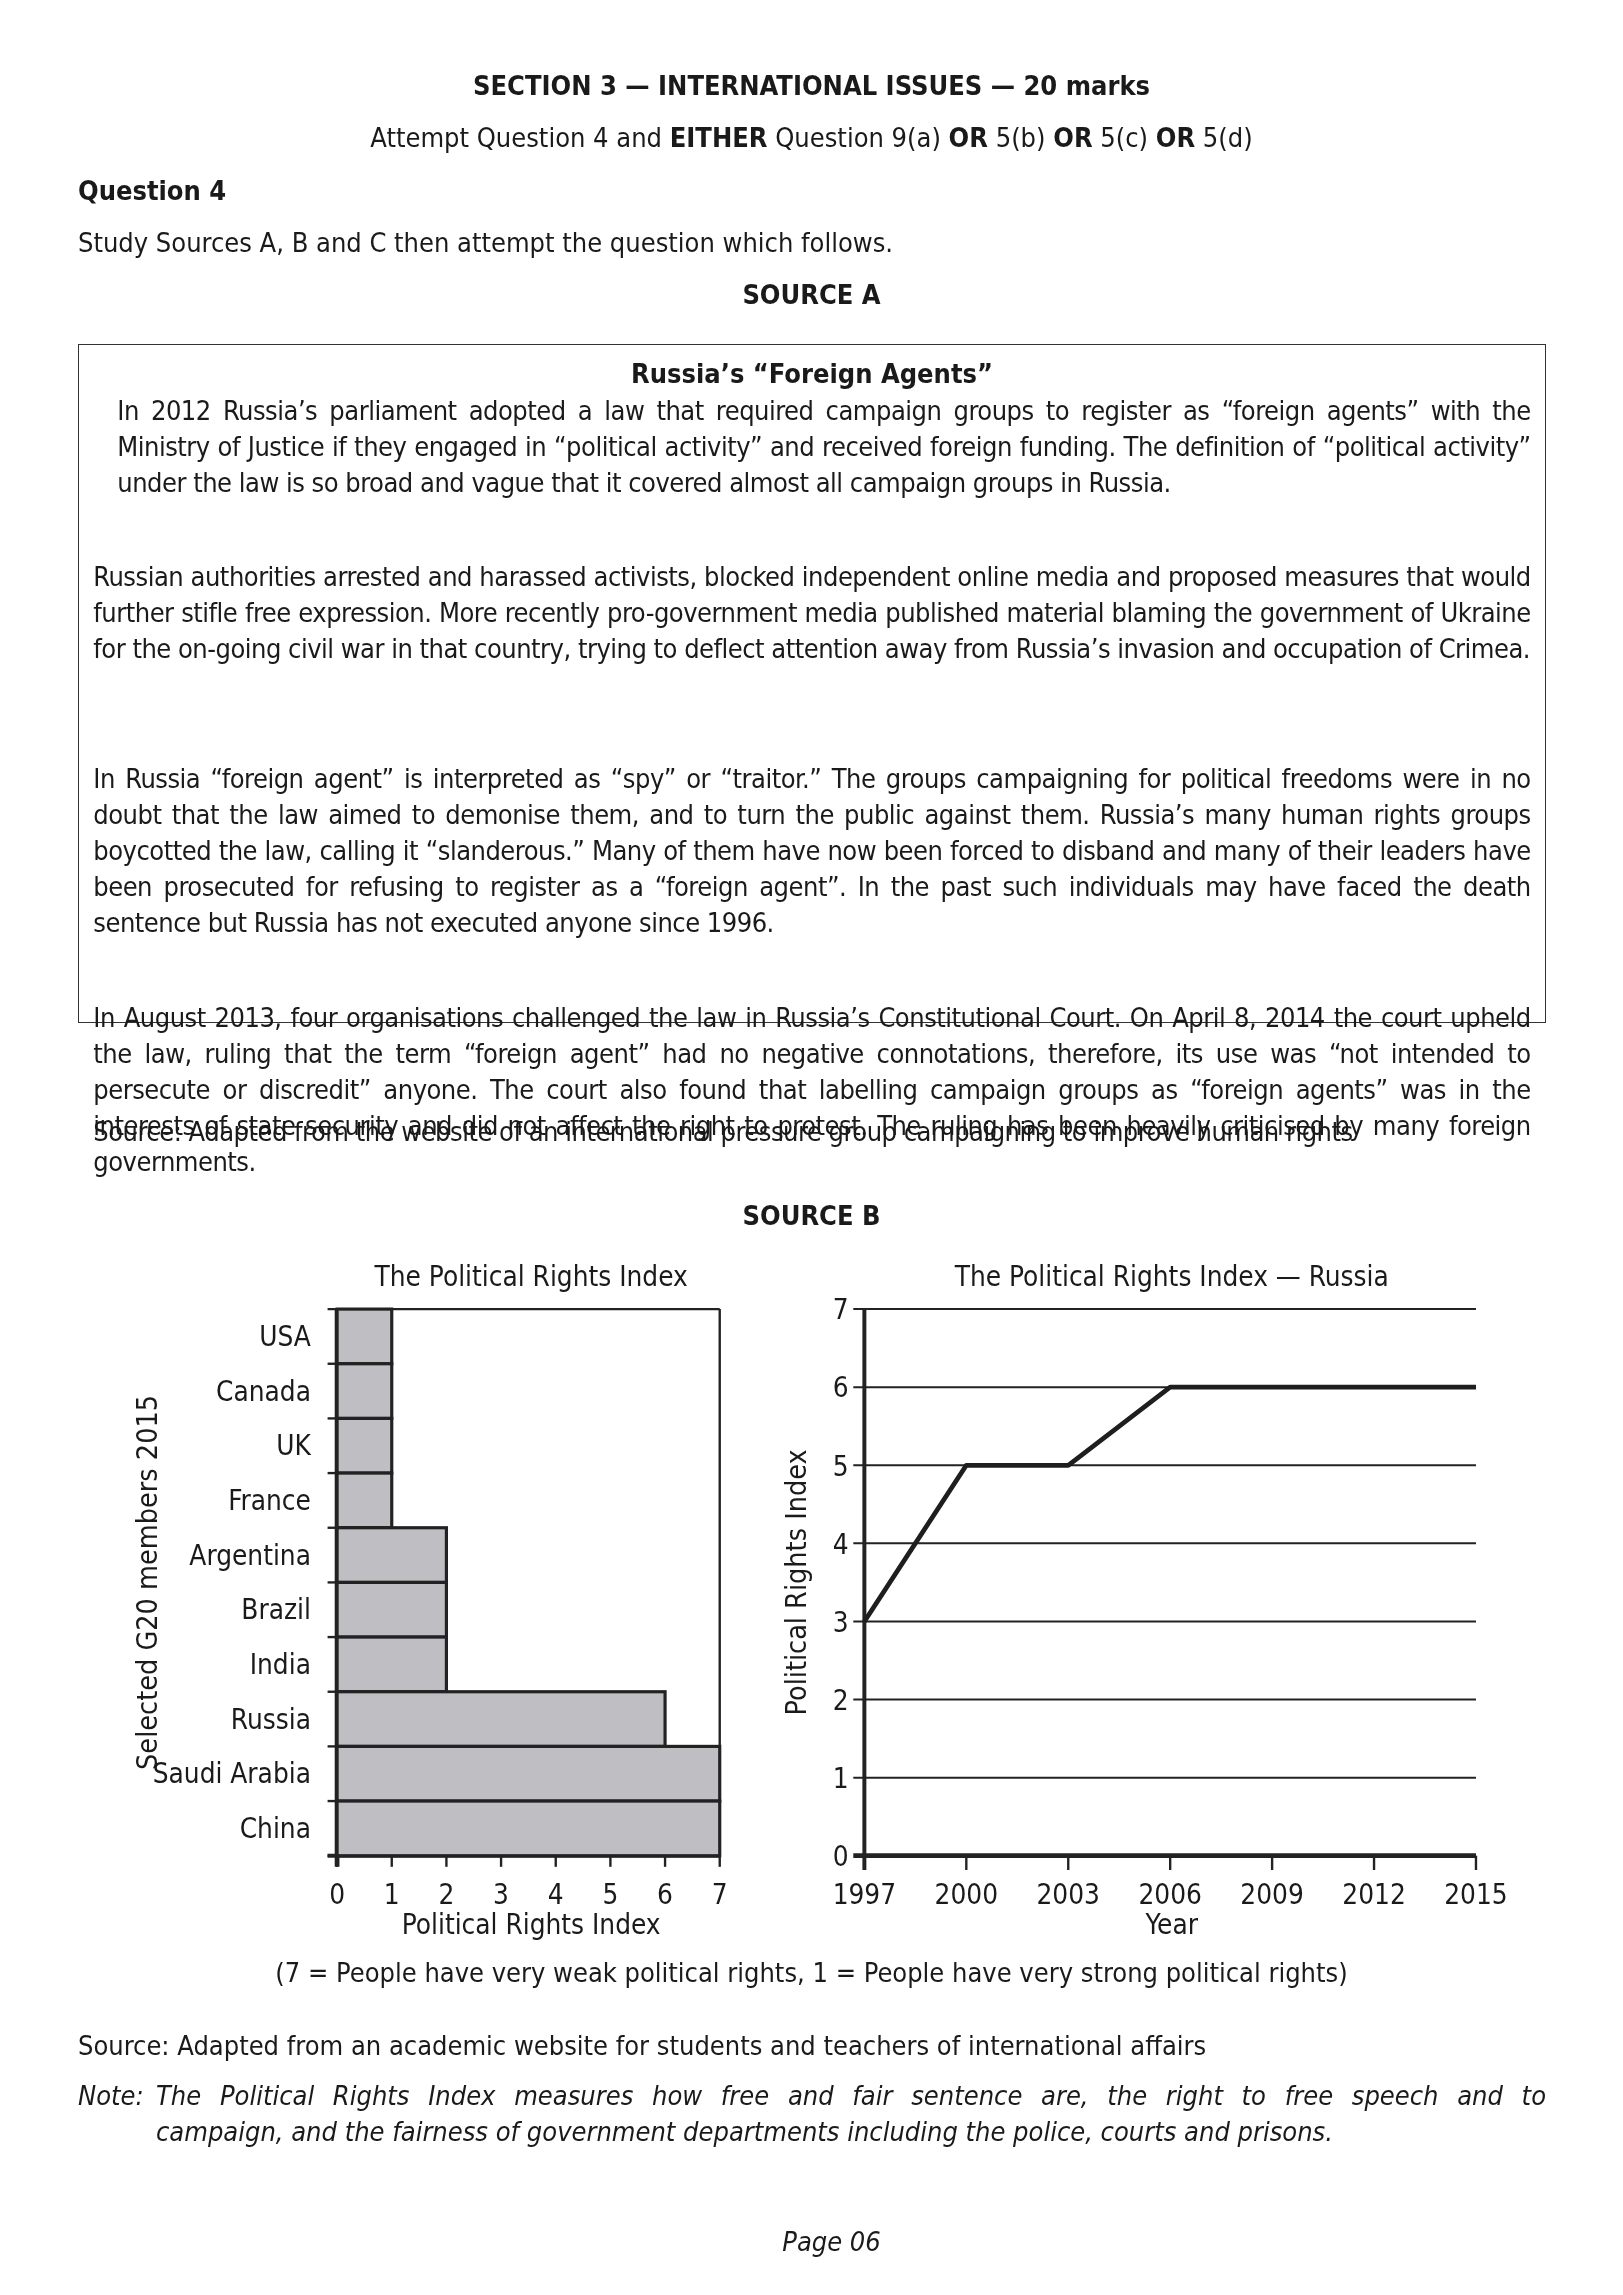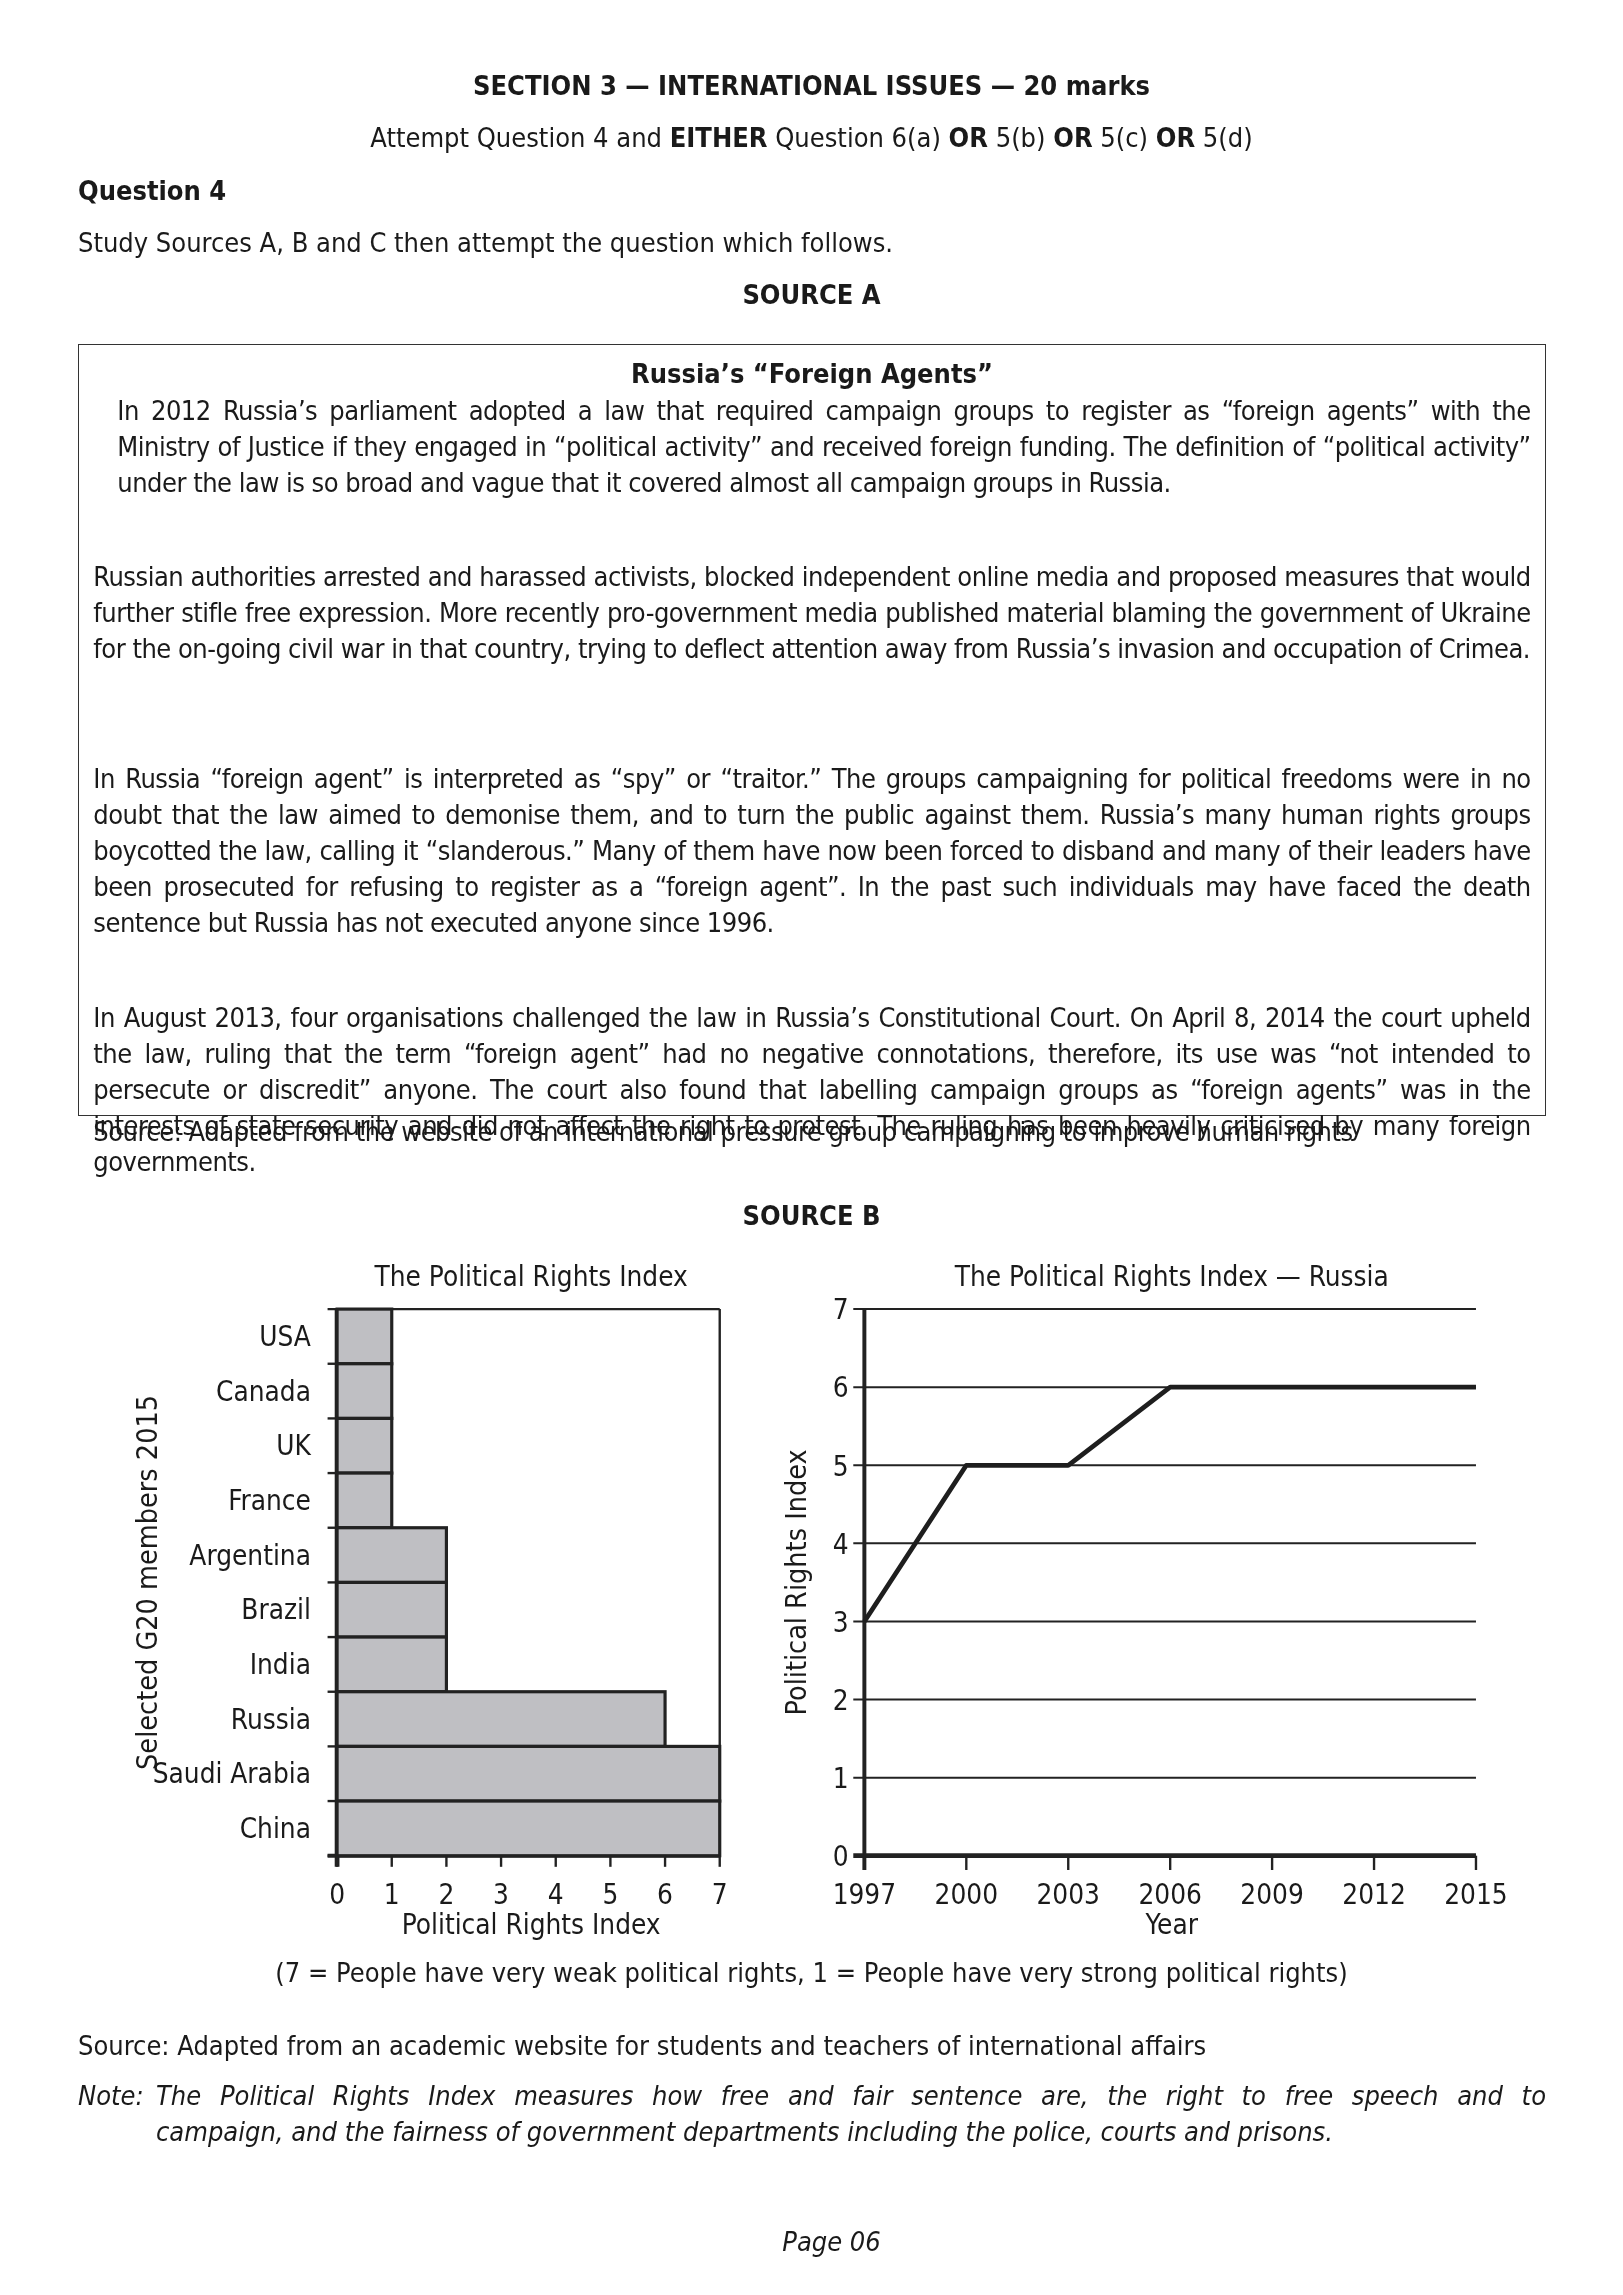"Question 6(a)" span { text: 6 -> 9 }
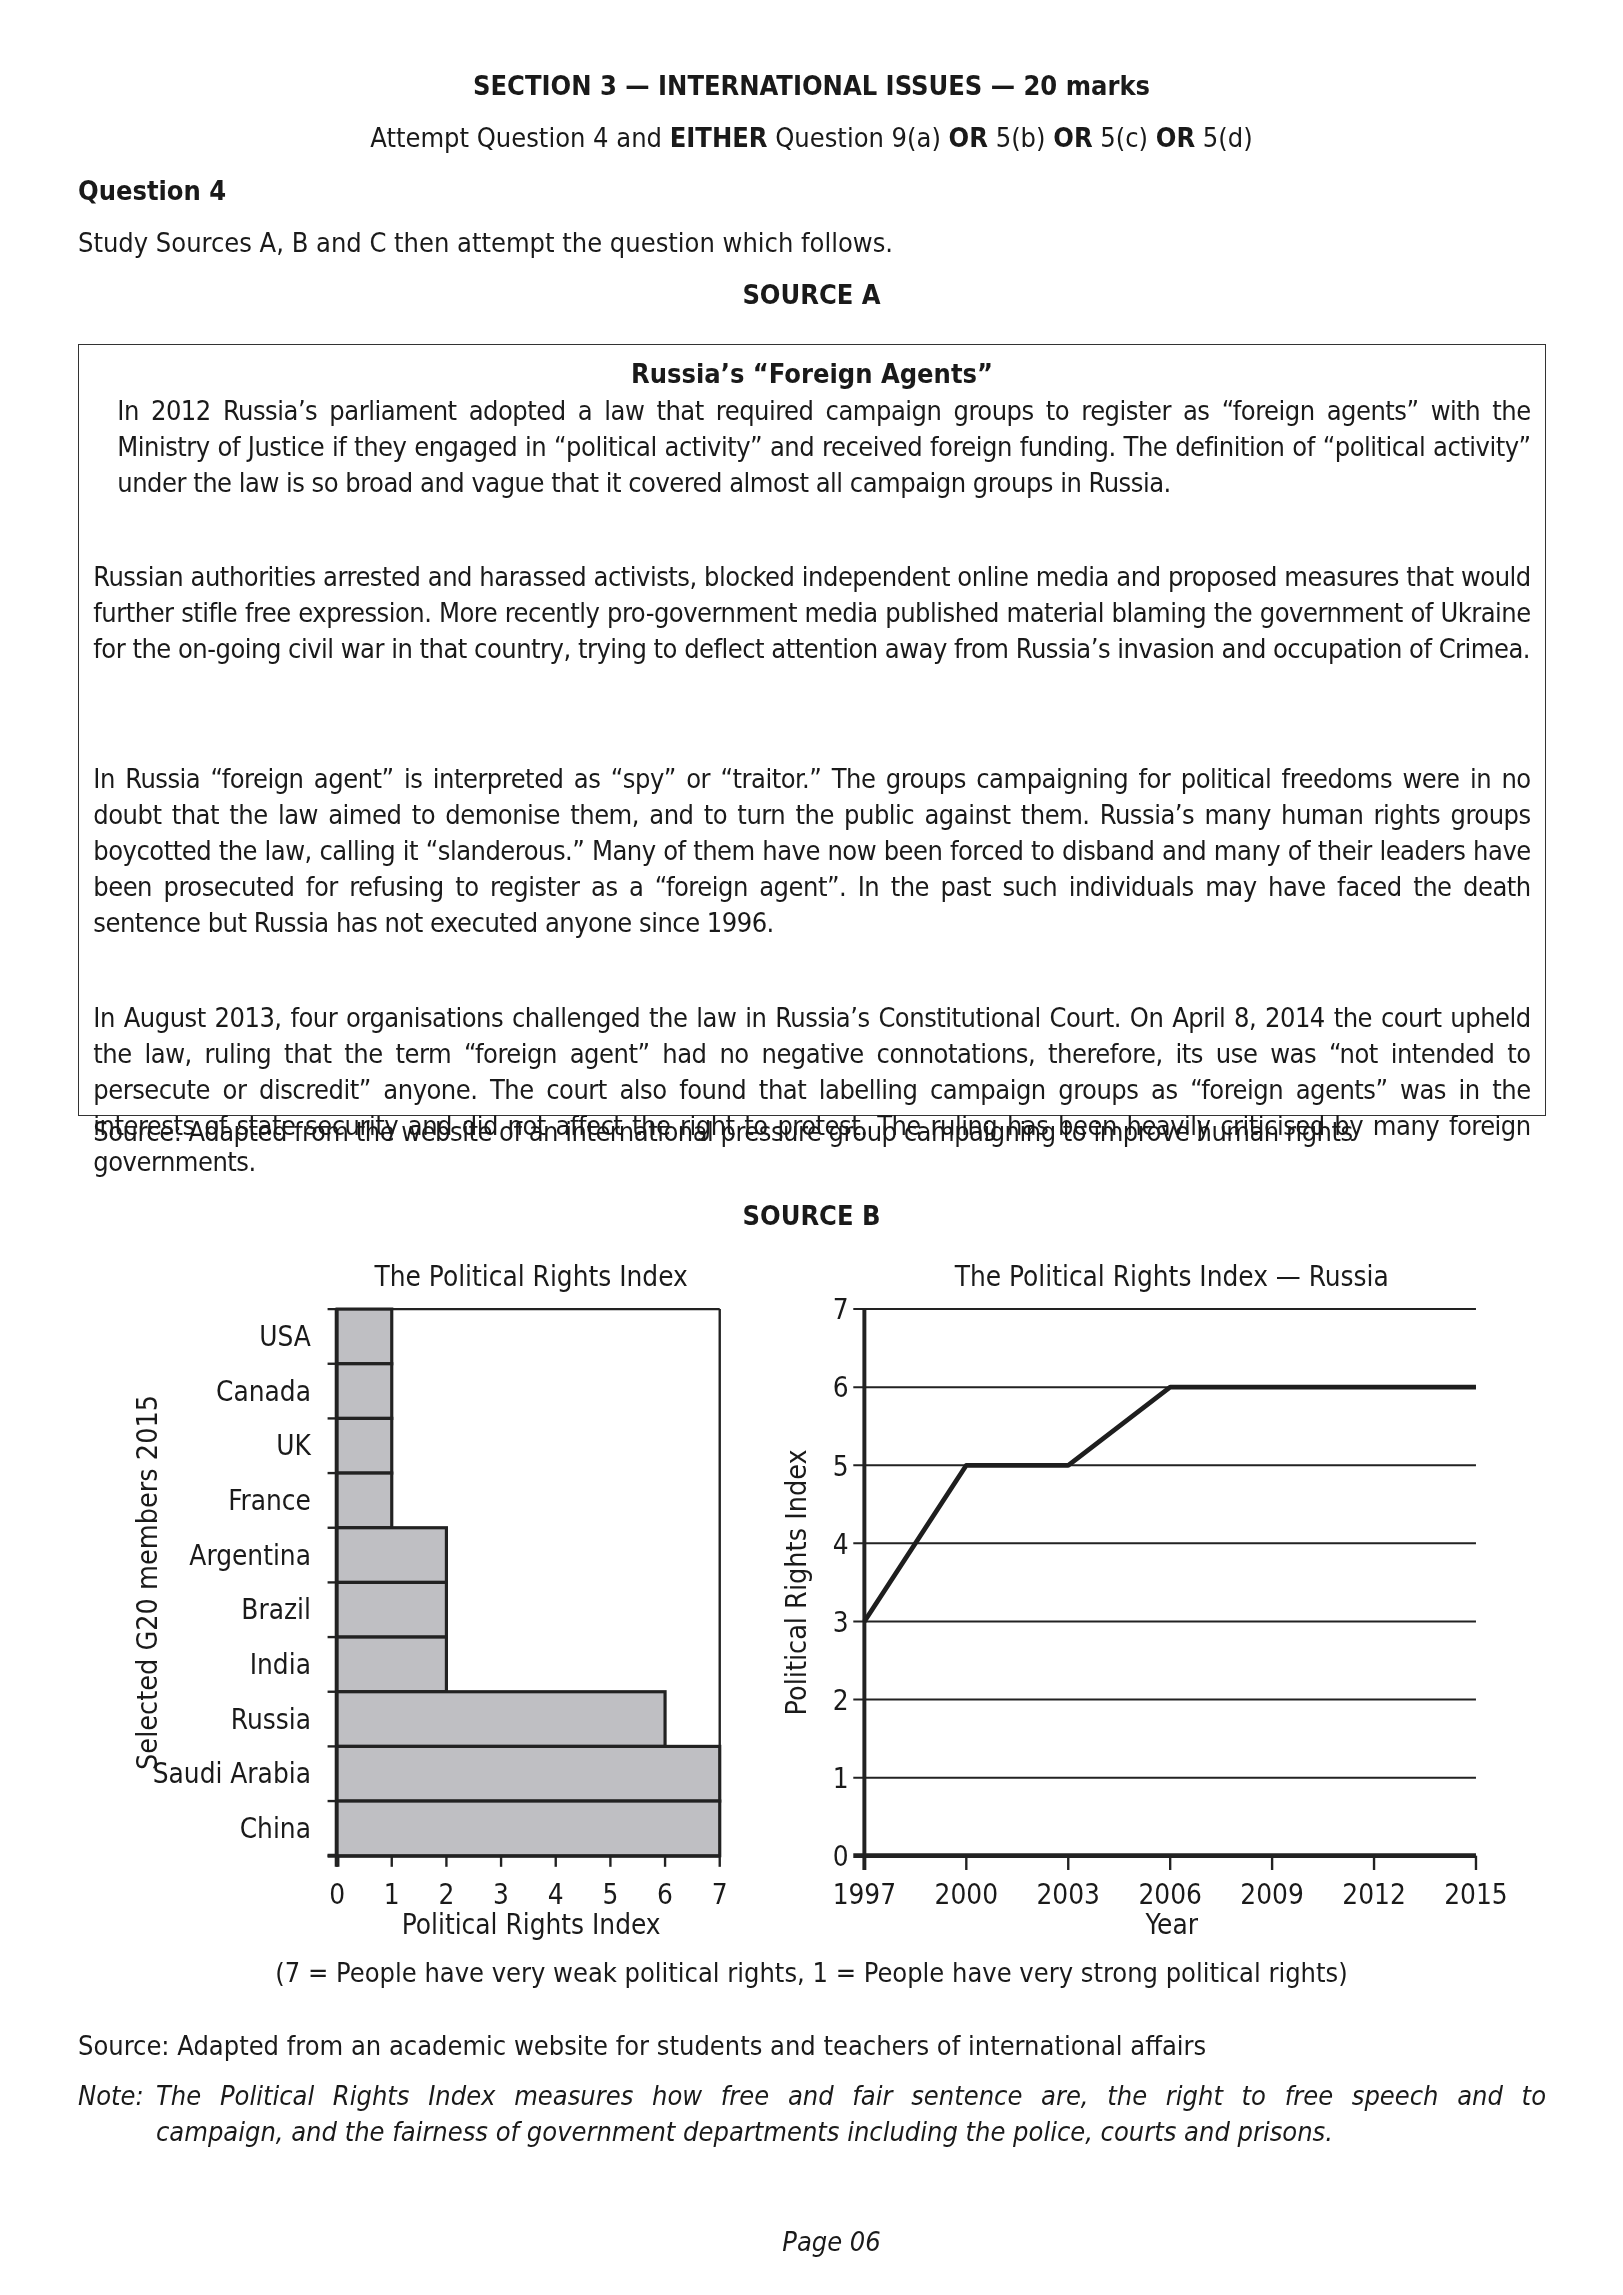"Russia’s “Foreign Agents”" .box { height: 772px -> 679px }
